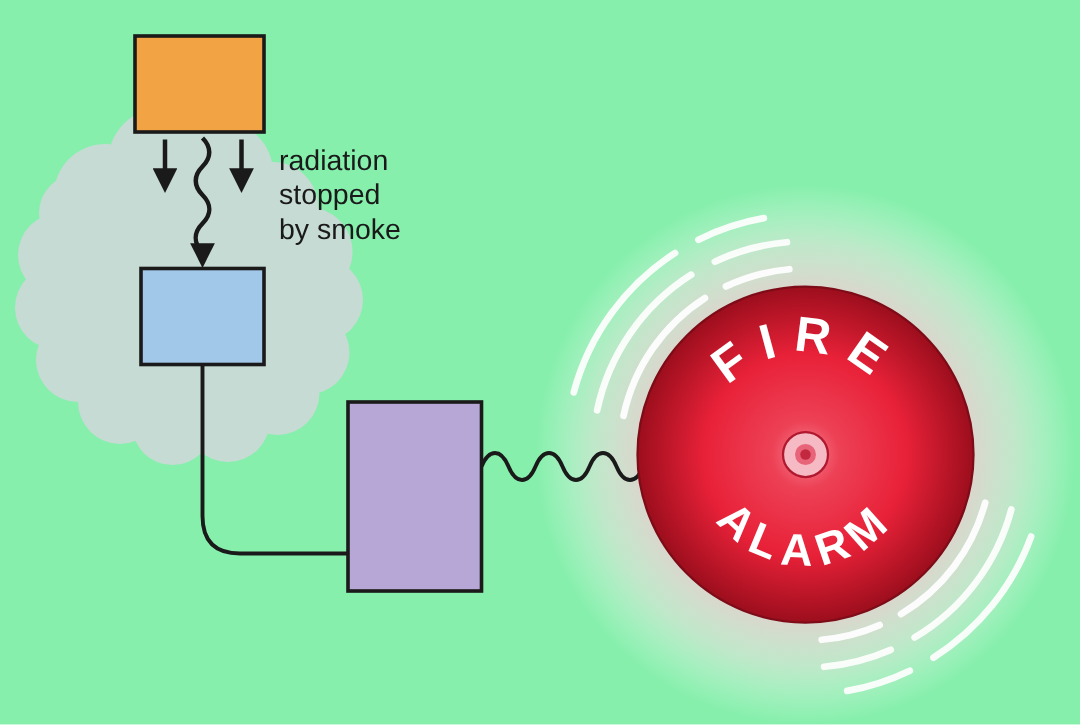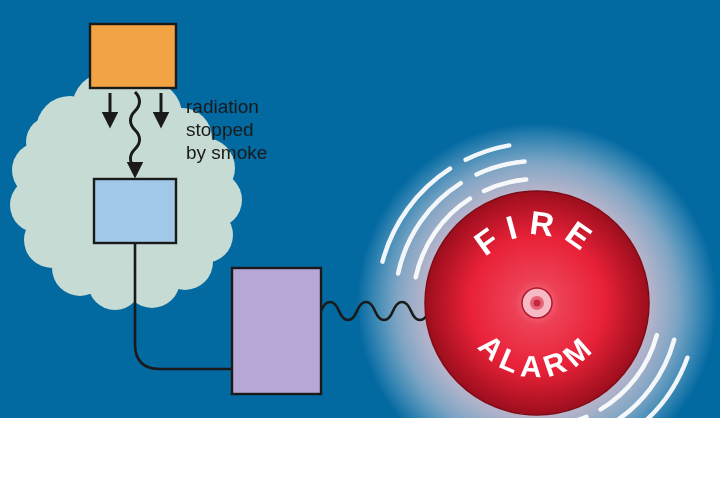"radiation" .stage { background: #0369a1 -> #86efac; height: 418px -> 483px }
